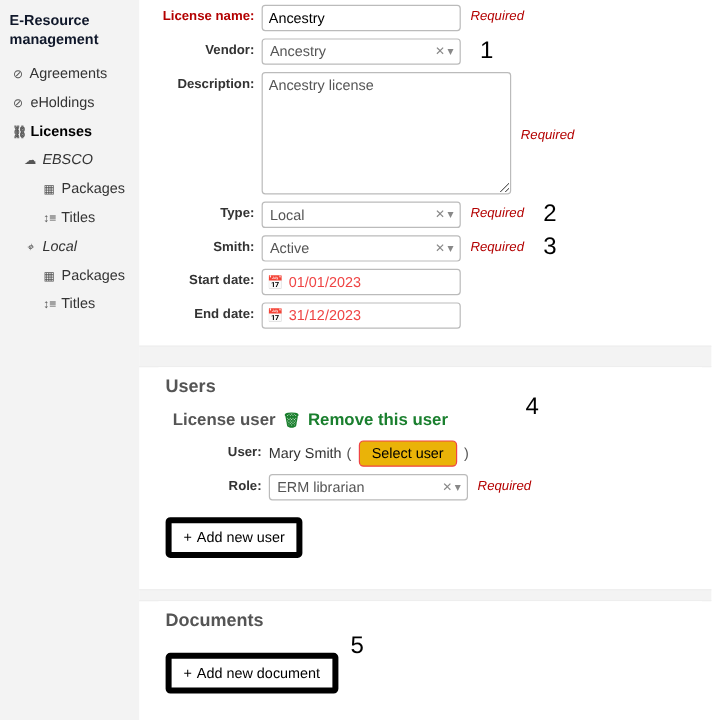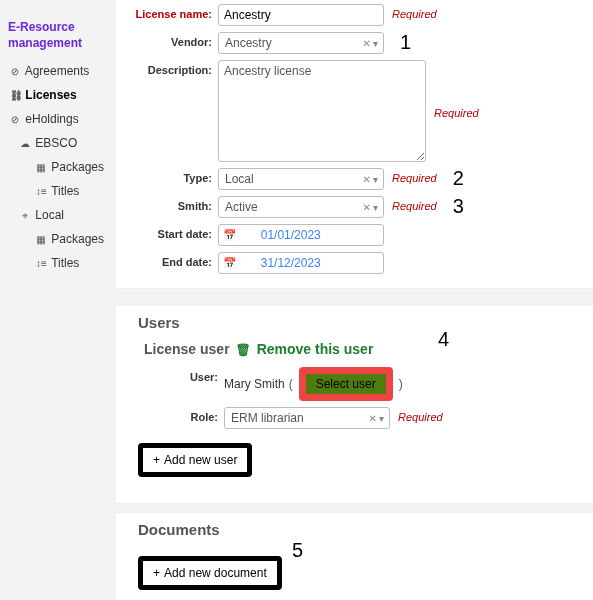"E-Resource management" .sidebar-title { color: #6d28d9 -> #0f172a; margin: 12px 2px 8px 2px -> 2px 2px 8px 2px }
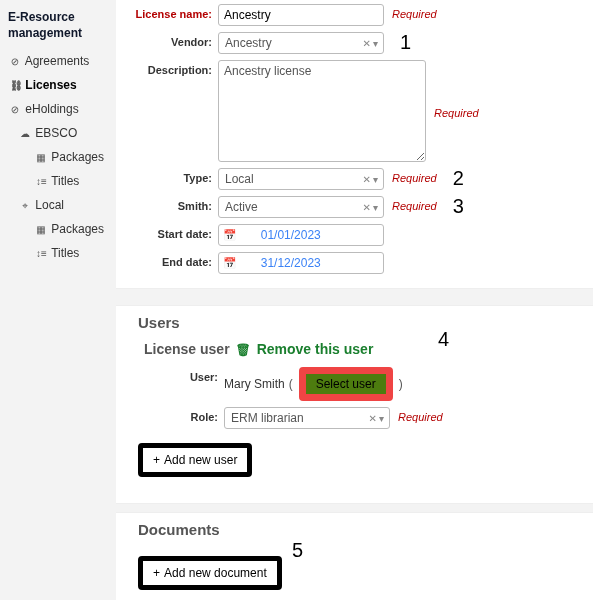"⛓ Licenses" div.nav-item { order: before "⊘ eHoldings" -> after "⊘ eHoldings" }
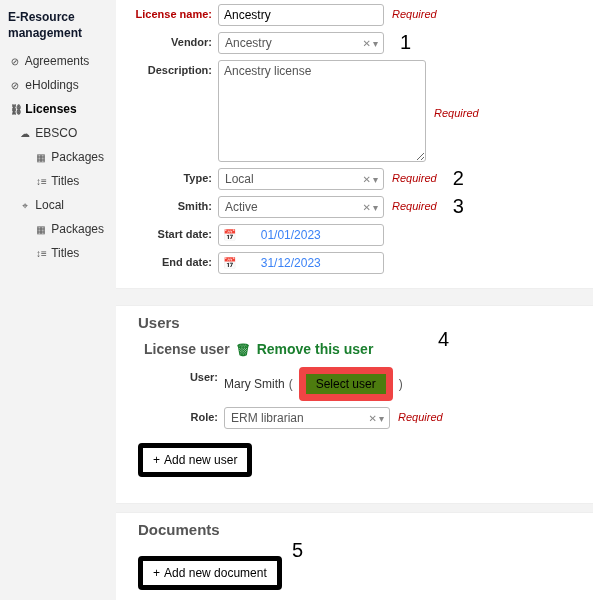"☁ EBSCO" .nav-item.lvl2 { font-style: none -> italic }
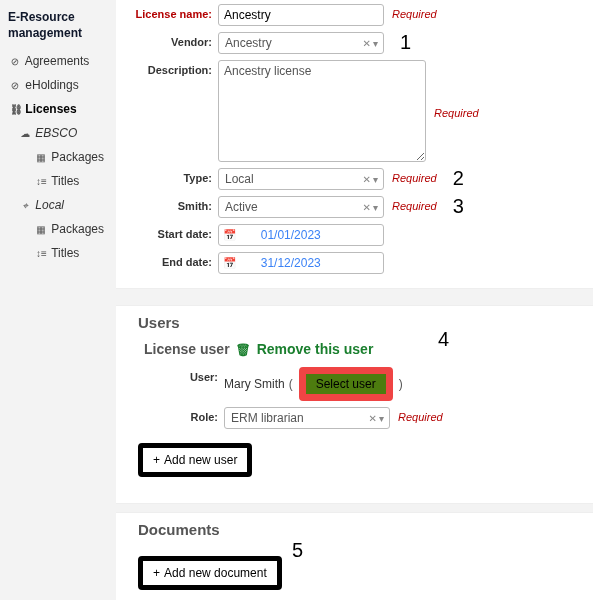"01/01/2023" .date-value { color: #3b82f6 -> #ef4444; margin-left: 20px -> none }
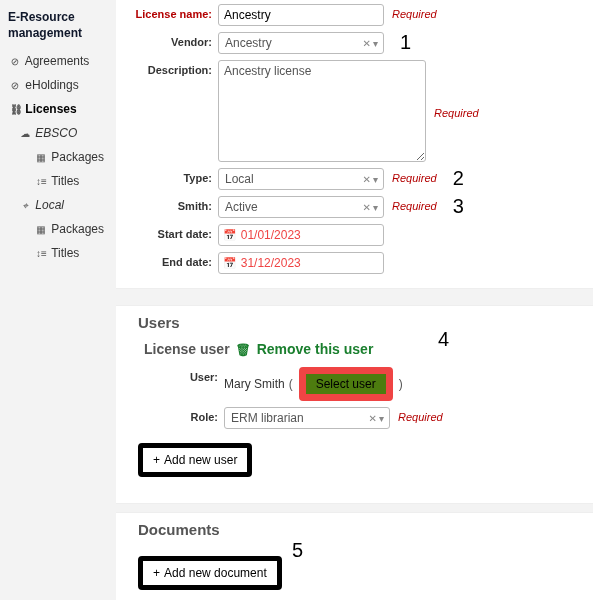"Select user" .select-user-btn { background: #4d7c0f -> #eab308; border: 7px solid #ef4444 -> 1px solid #ef4444 }
